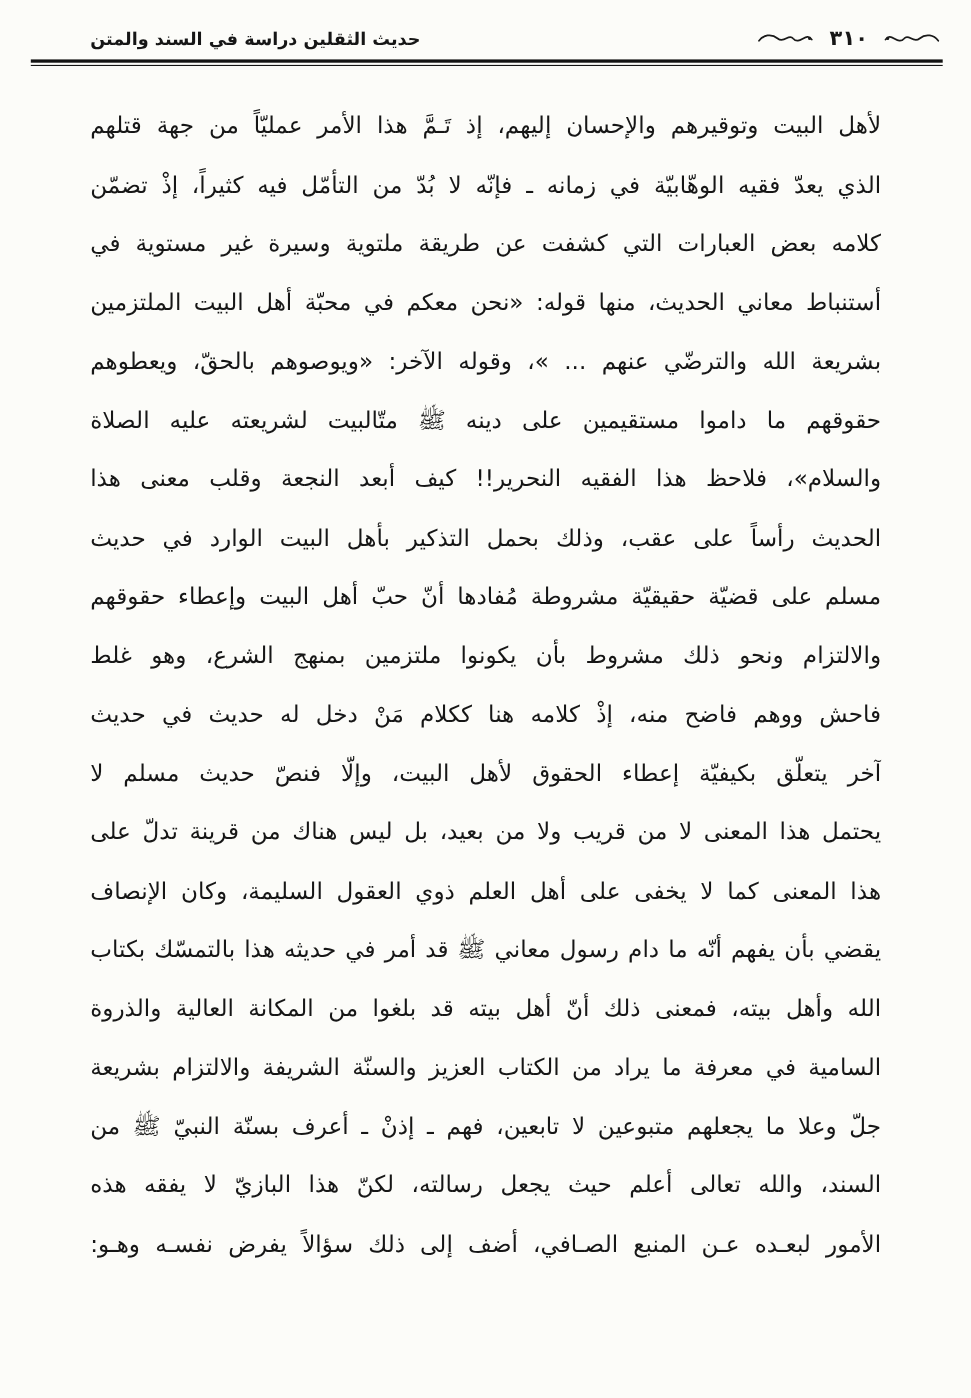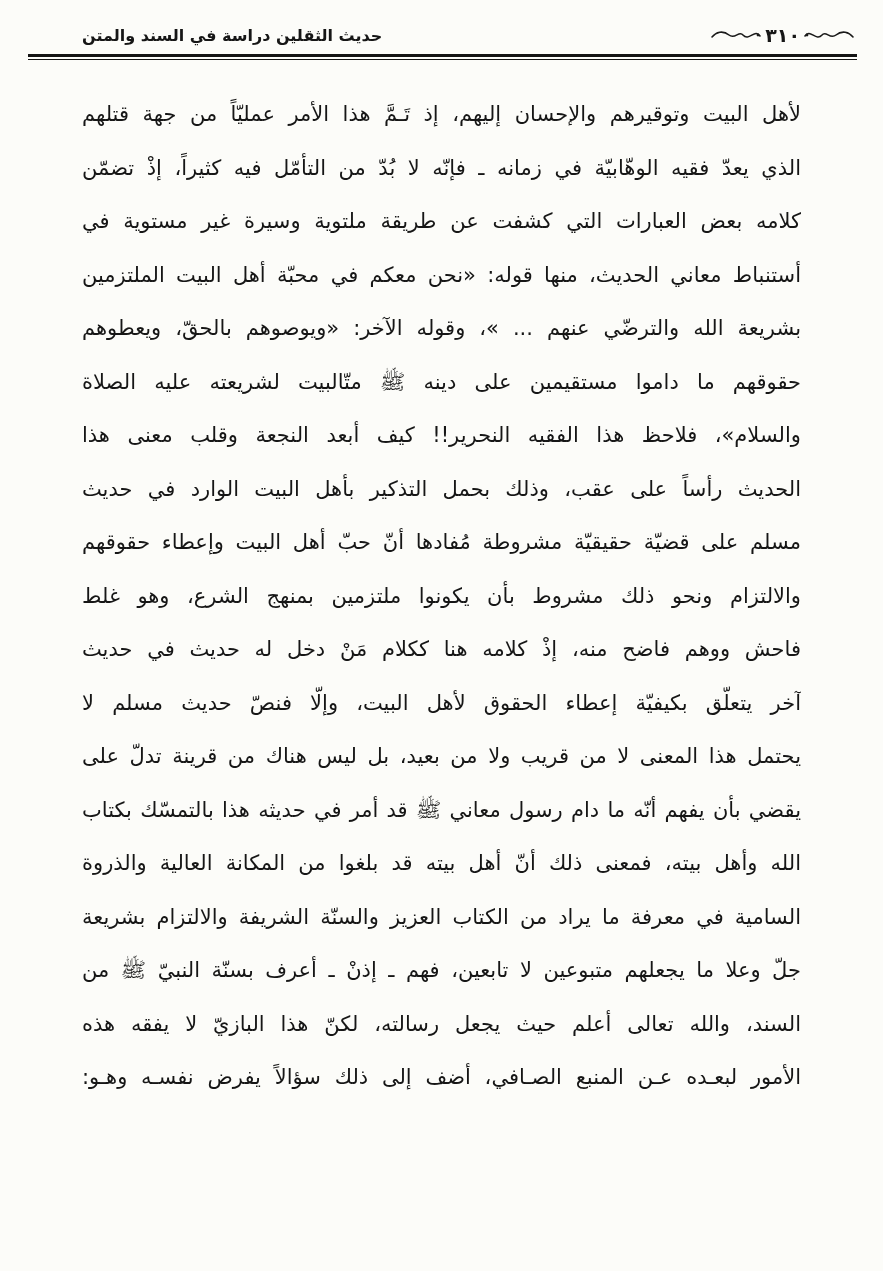"٣١٠" .pagenum-group { gap: 1px -> 12px }
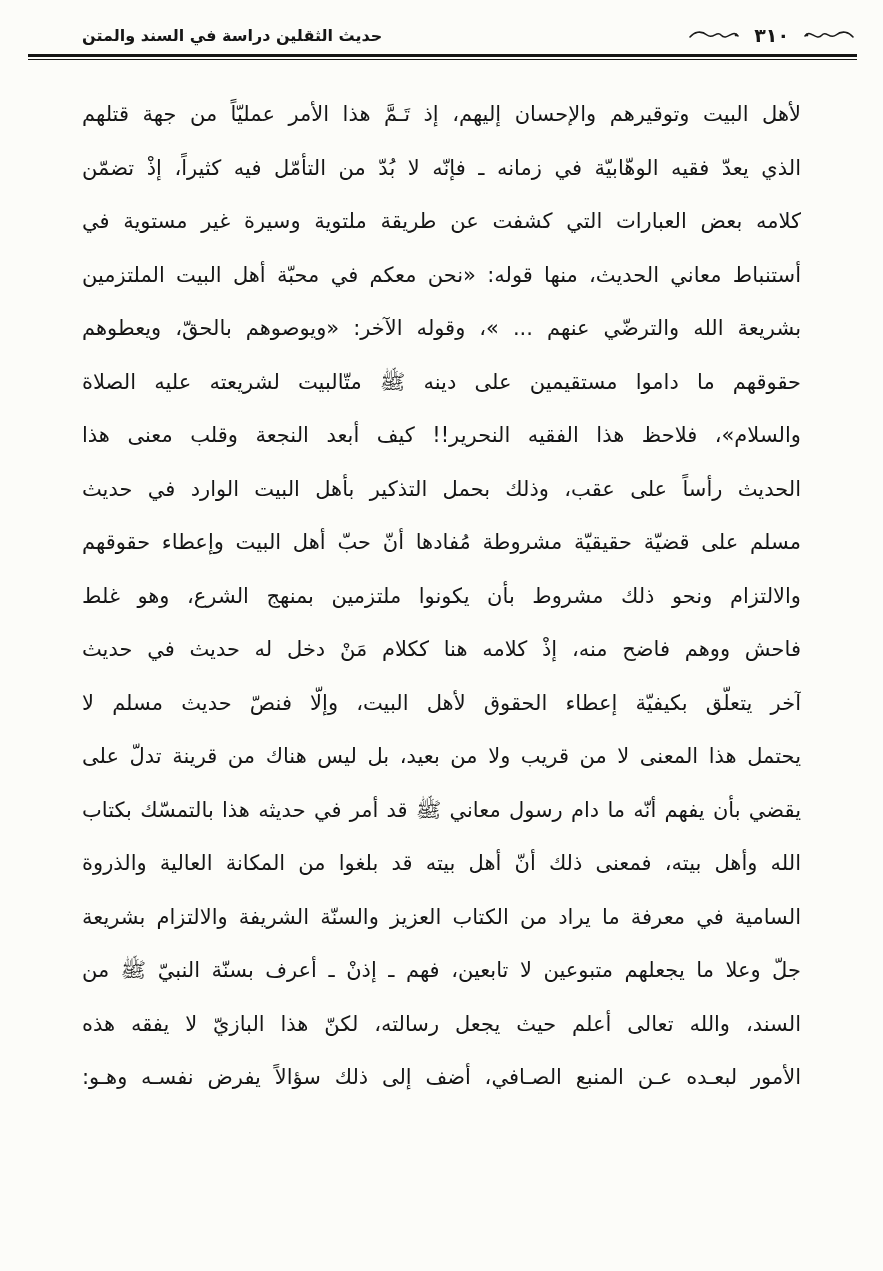"هذا المعنى كما لا يخفى" div.line { html: none -> <div>هذا المعنى كما لا يخفى على أهل العلم ذوي العقول السليمة، وكان الإنصاف</div> }
